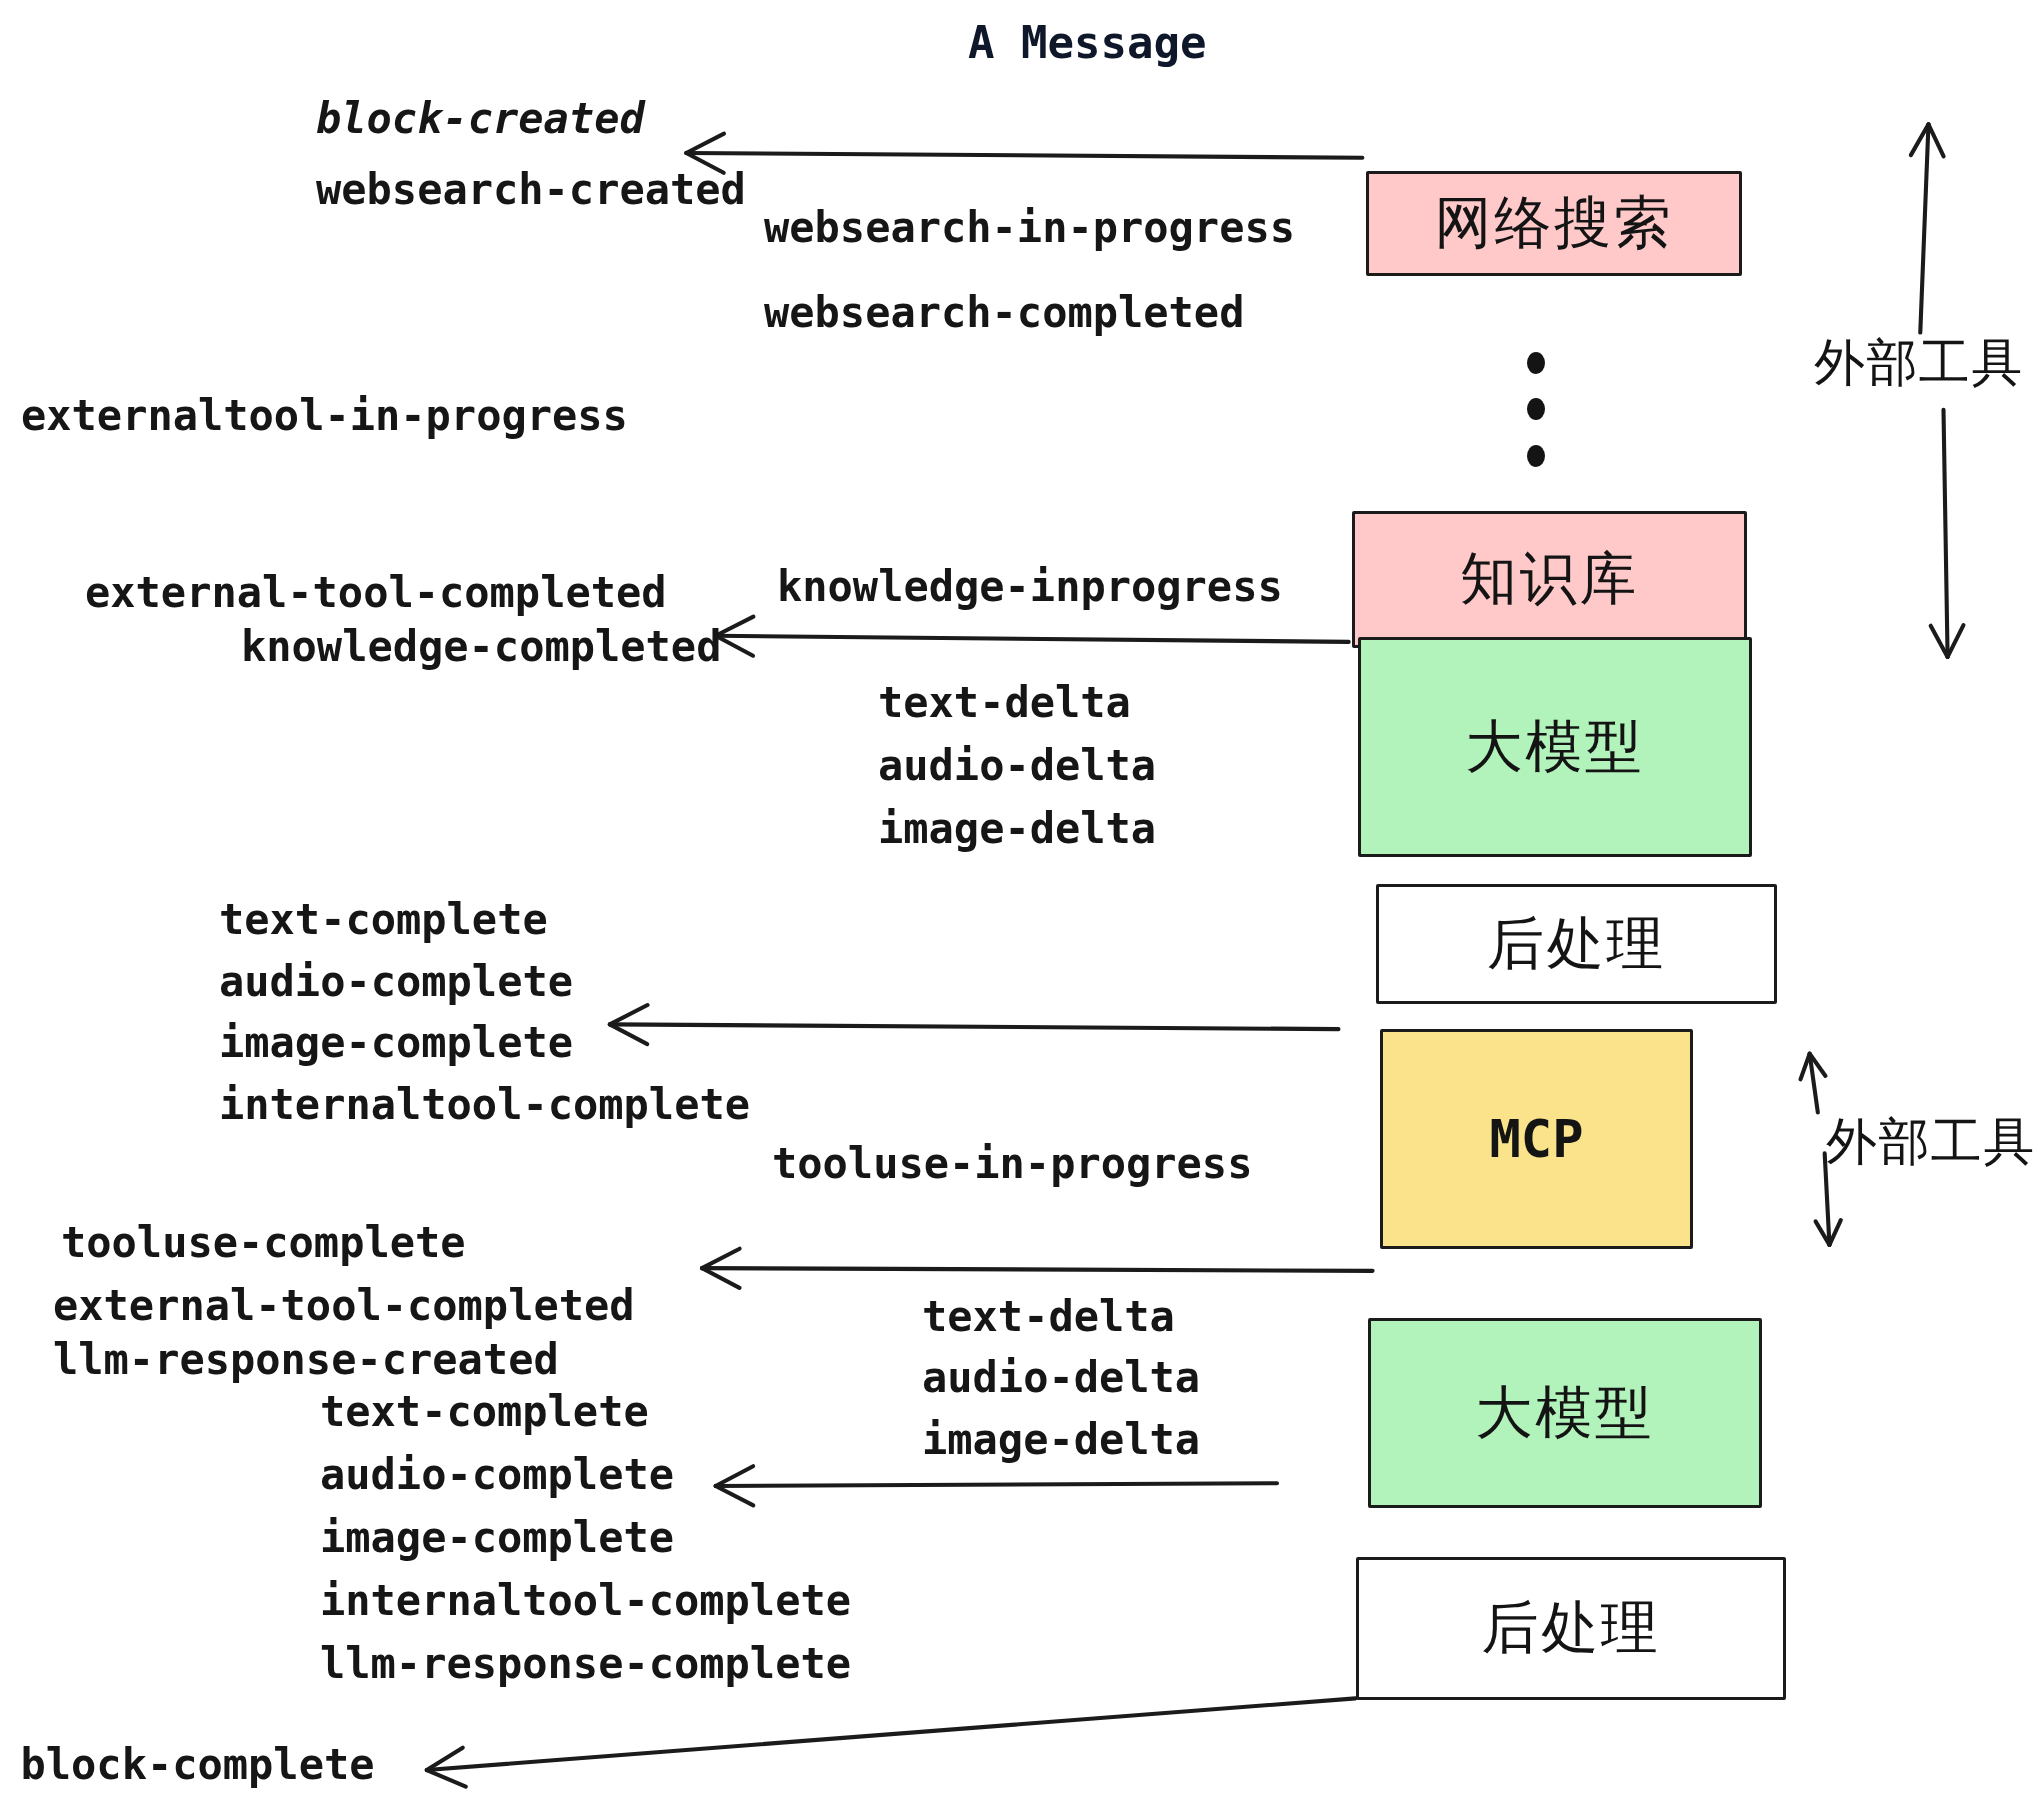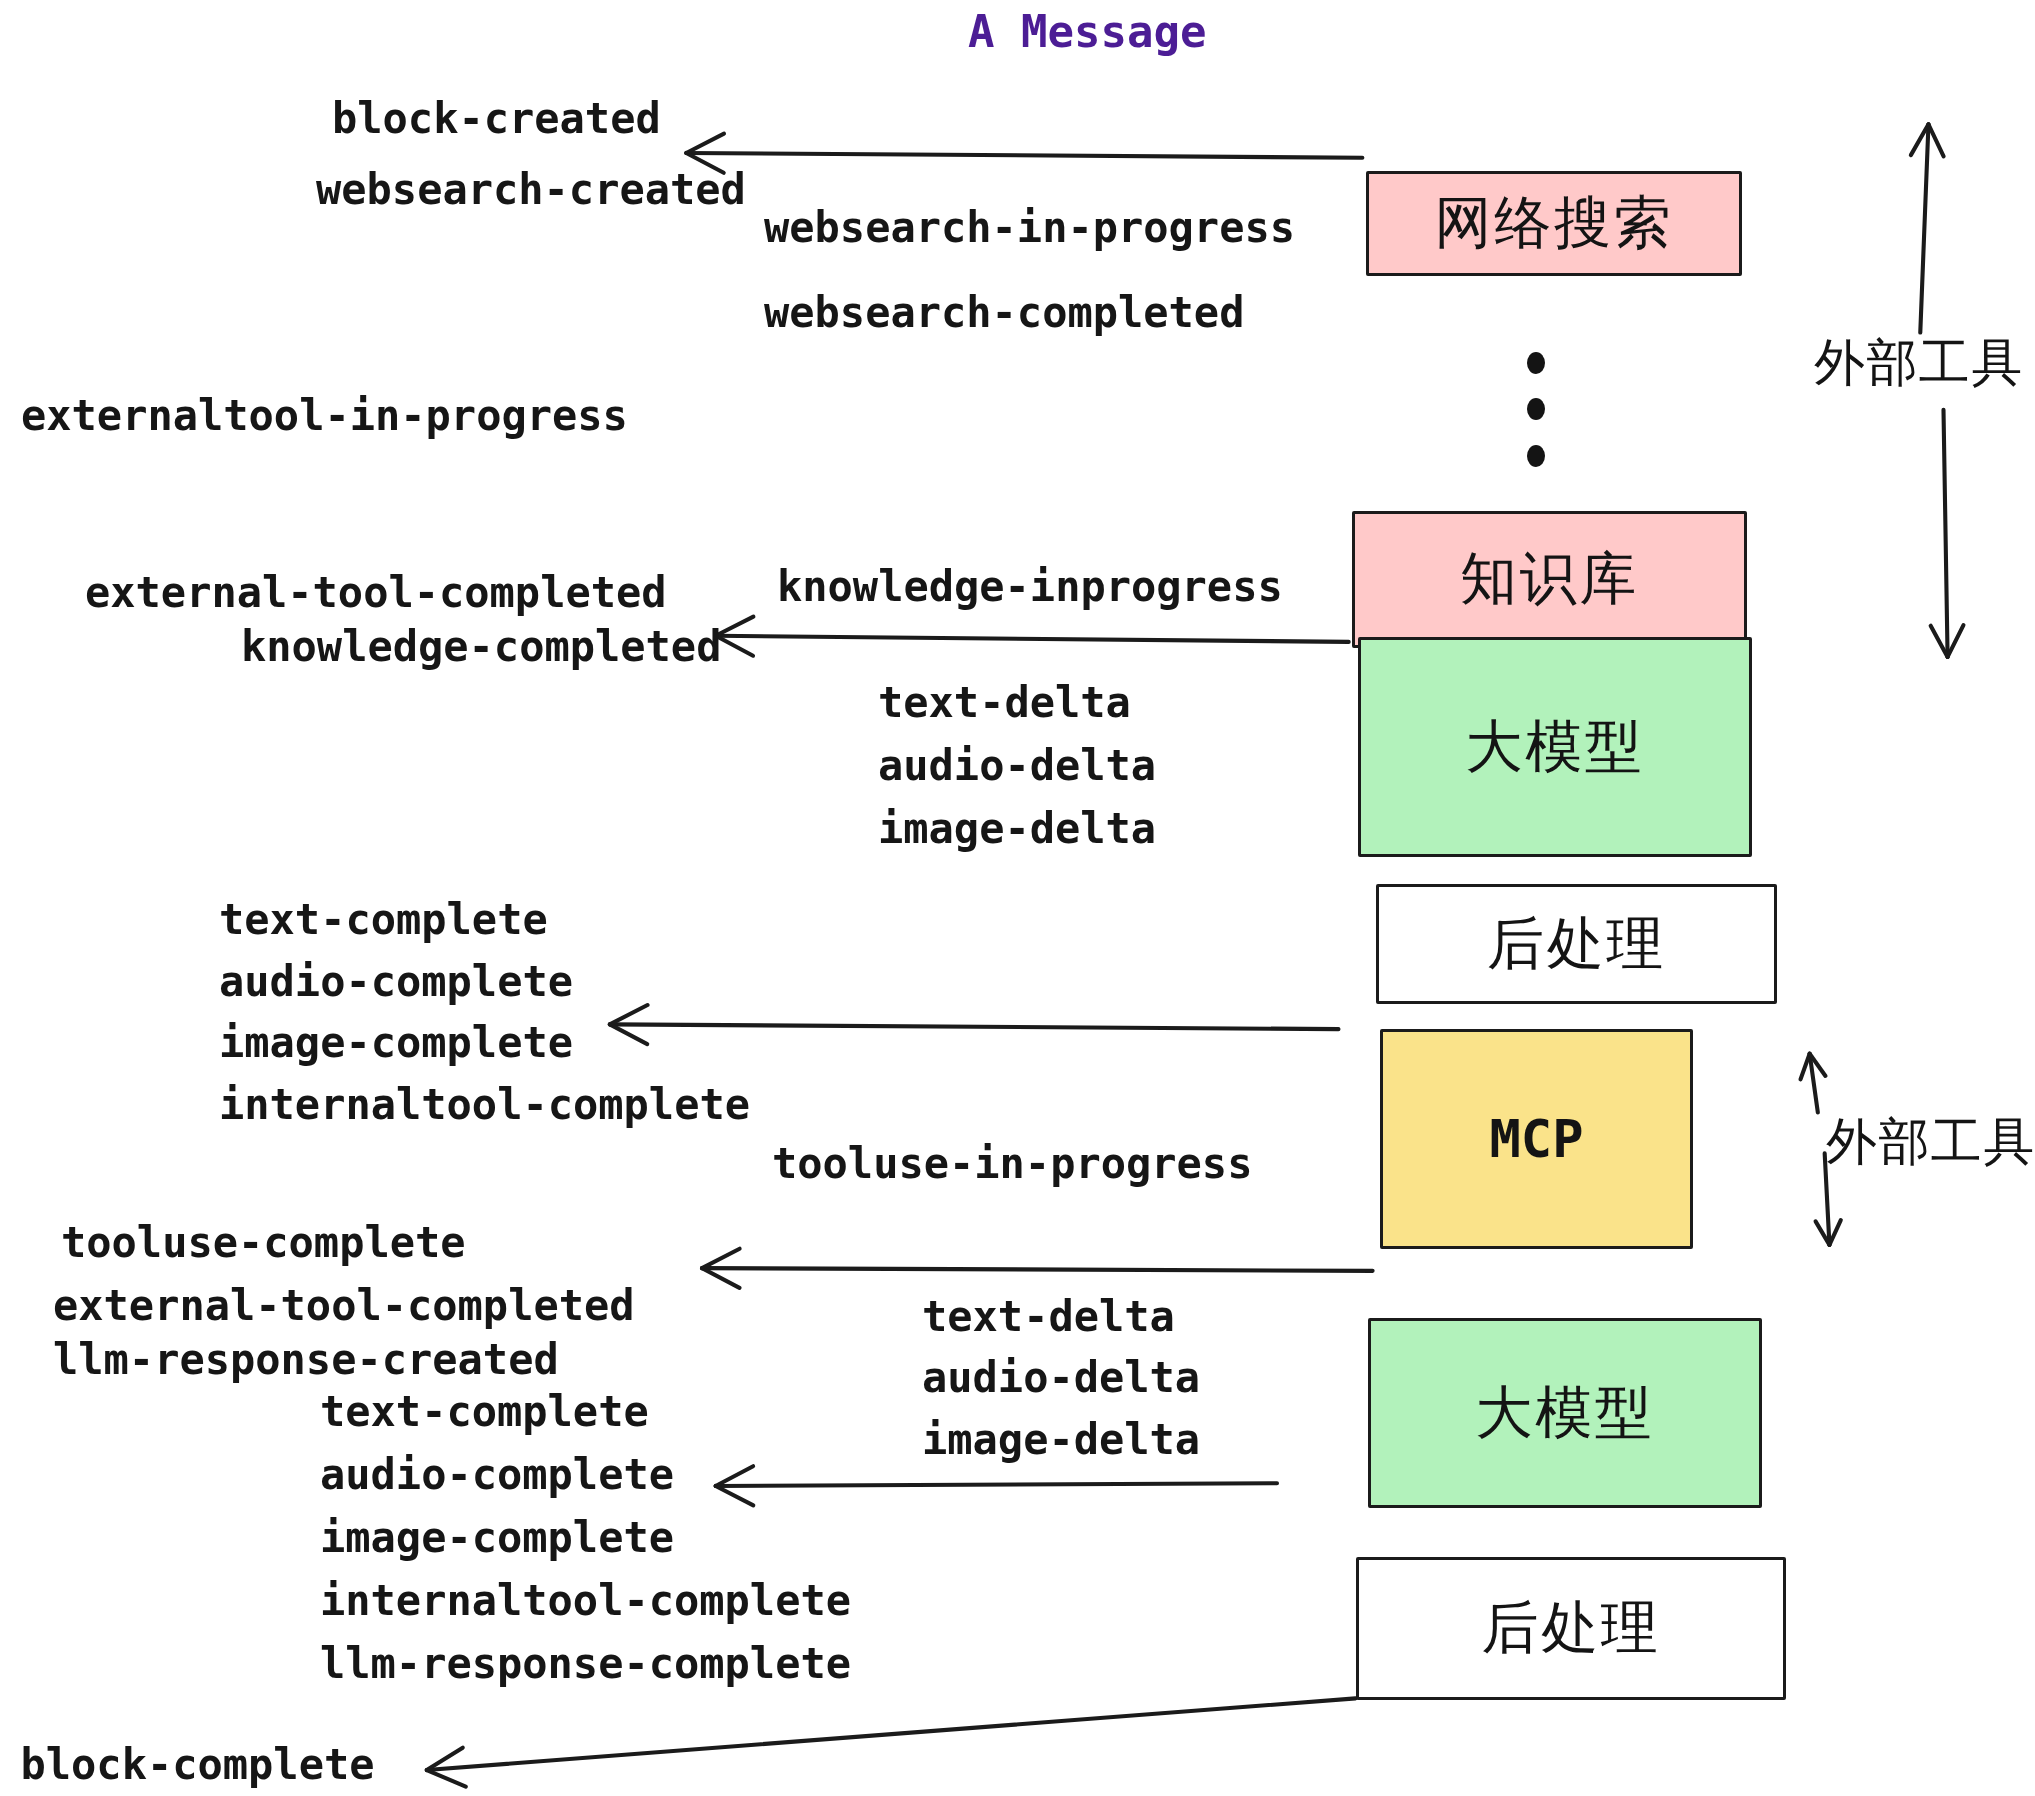"A Message" .title { color: #4c1d95 -> #0f172a; top: 6px -> 17px }
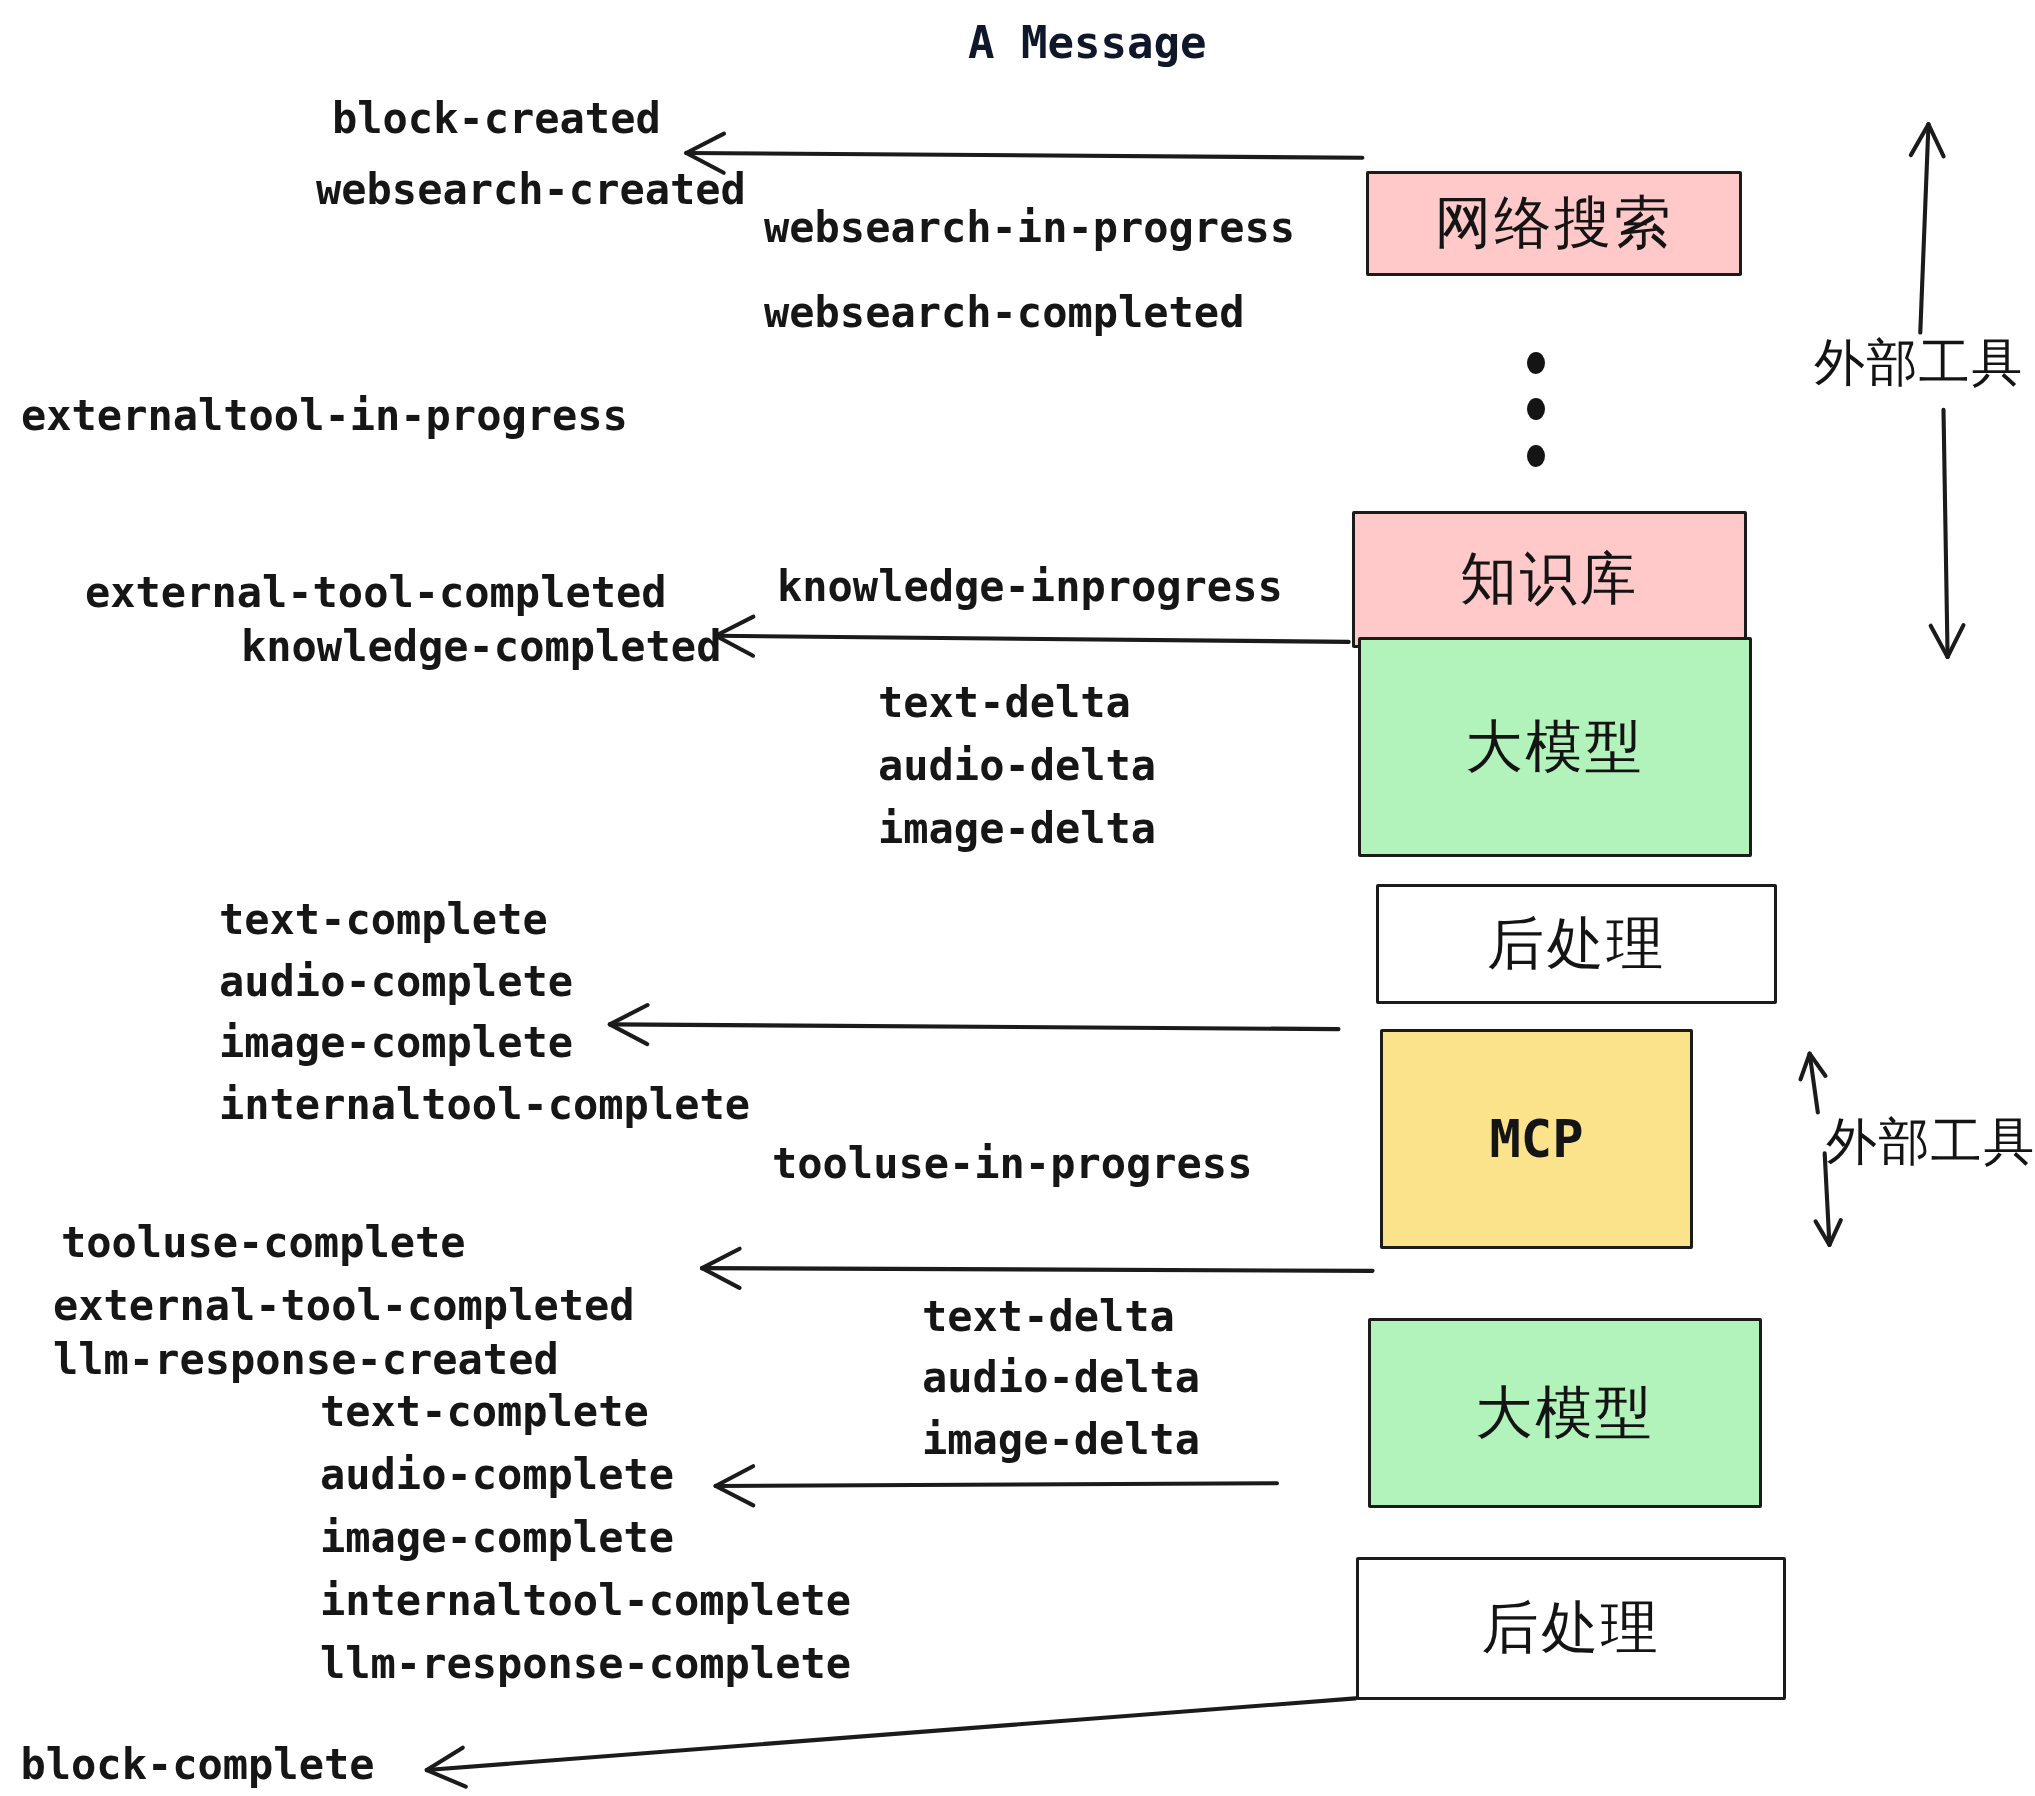"block-created" div.event { font-style: none -> italic; left: 332px -> 316px }
